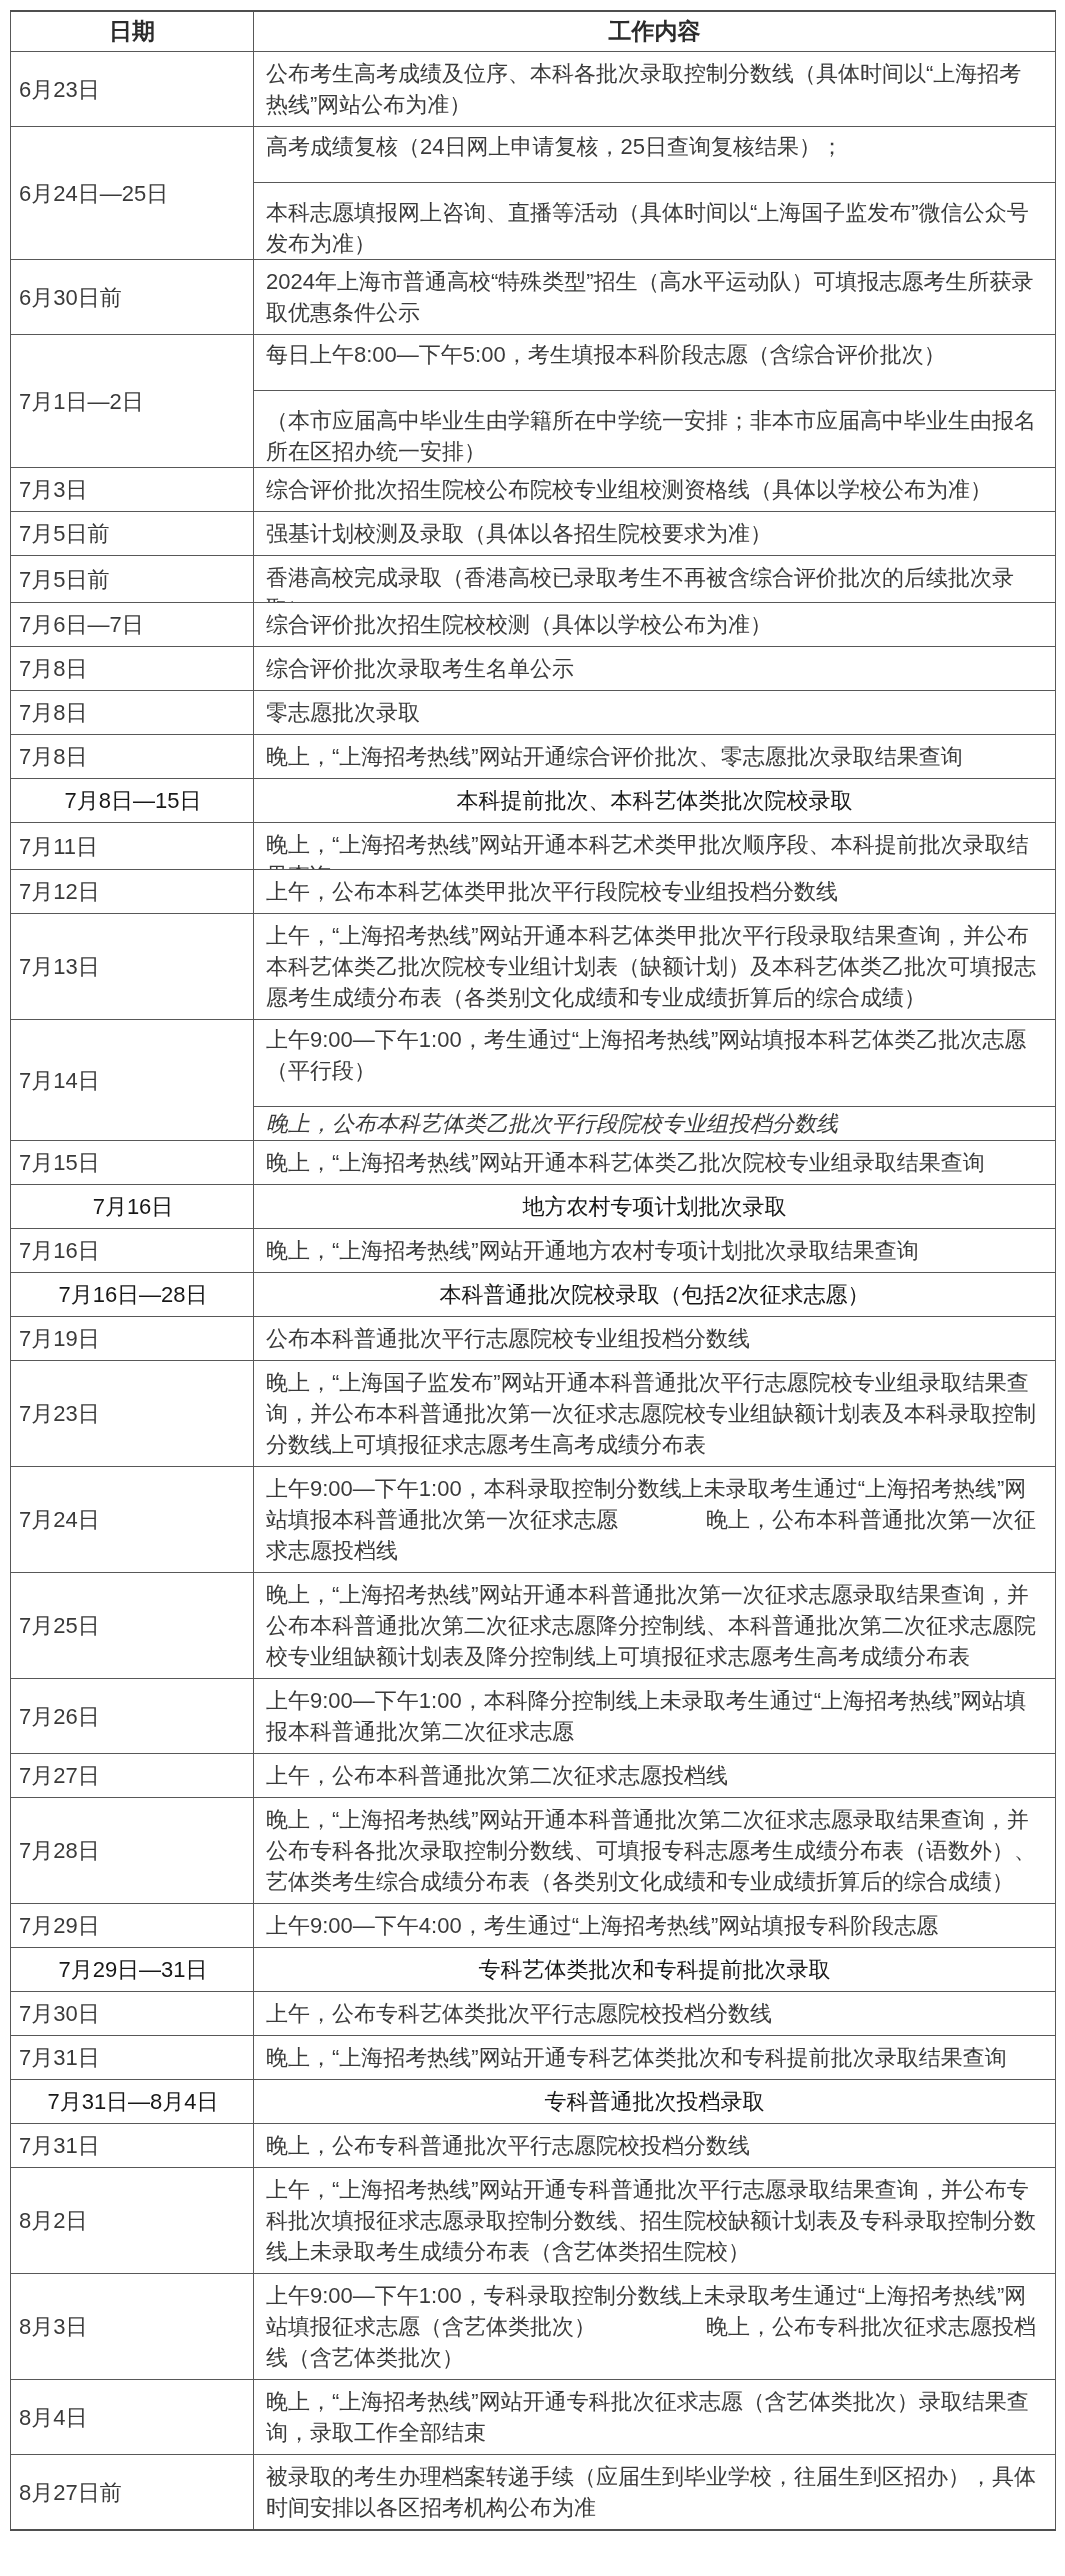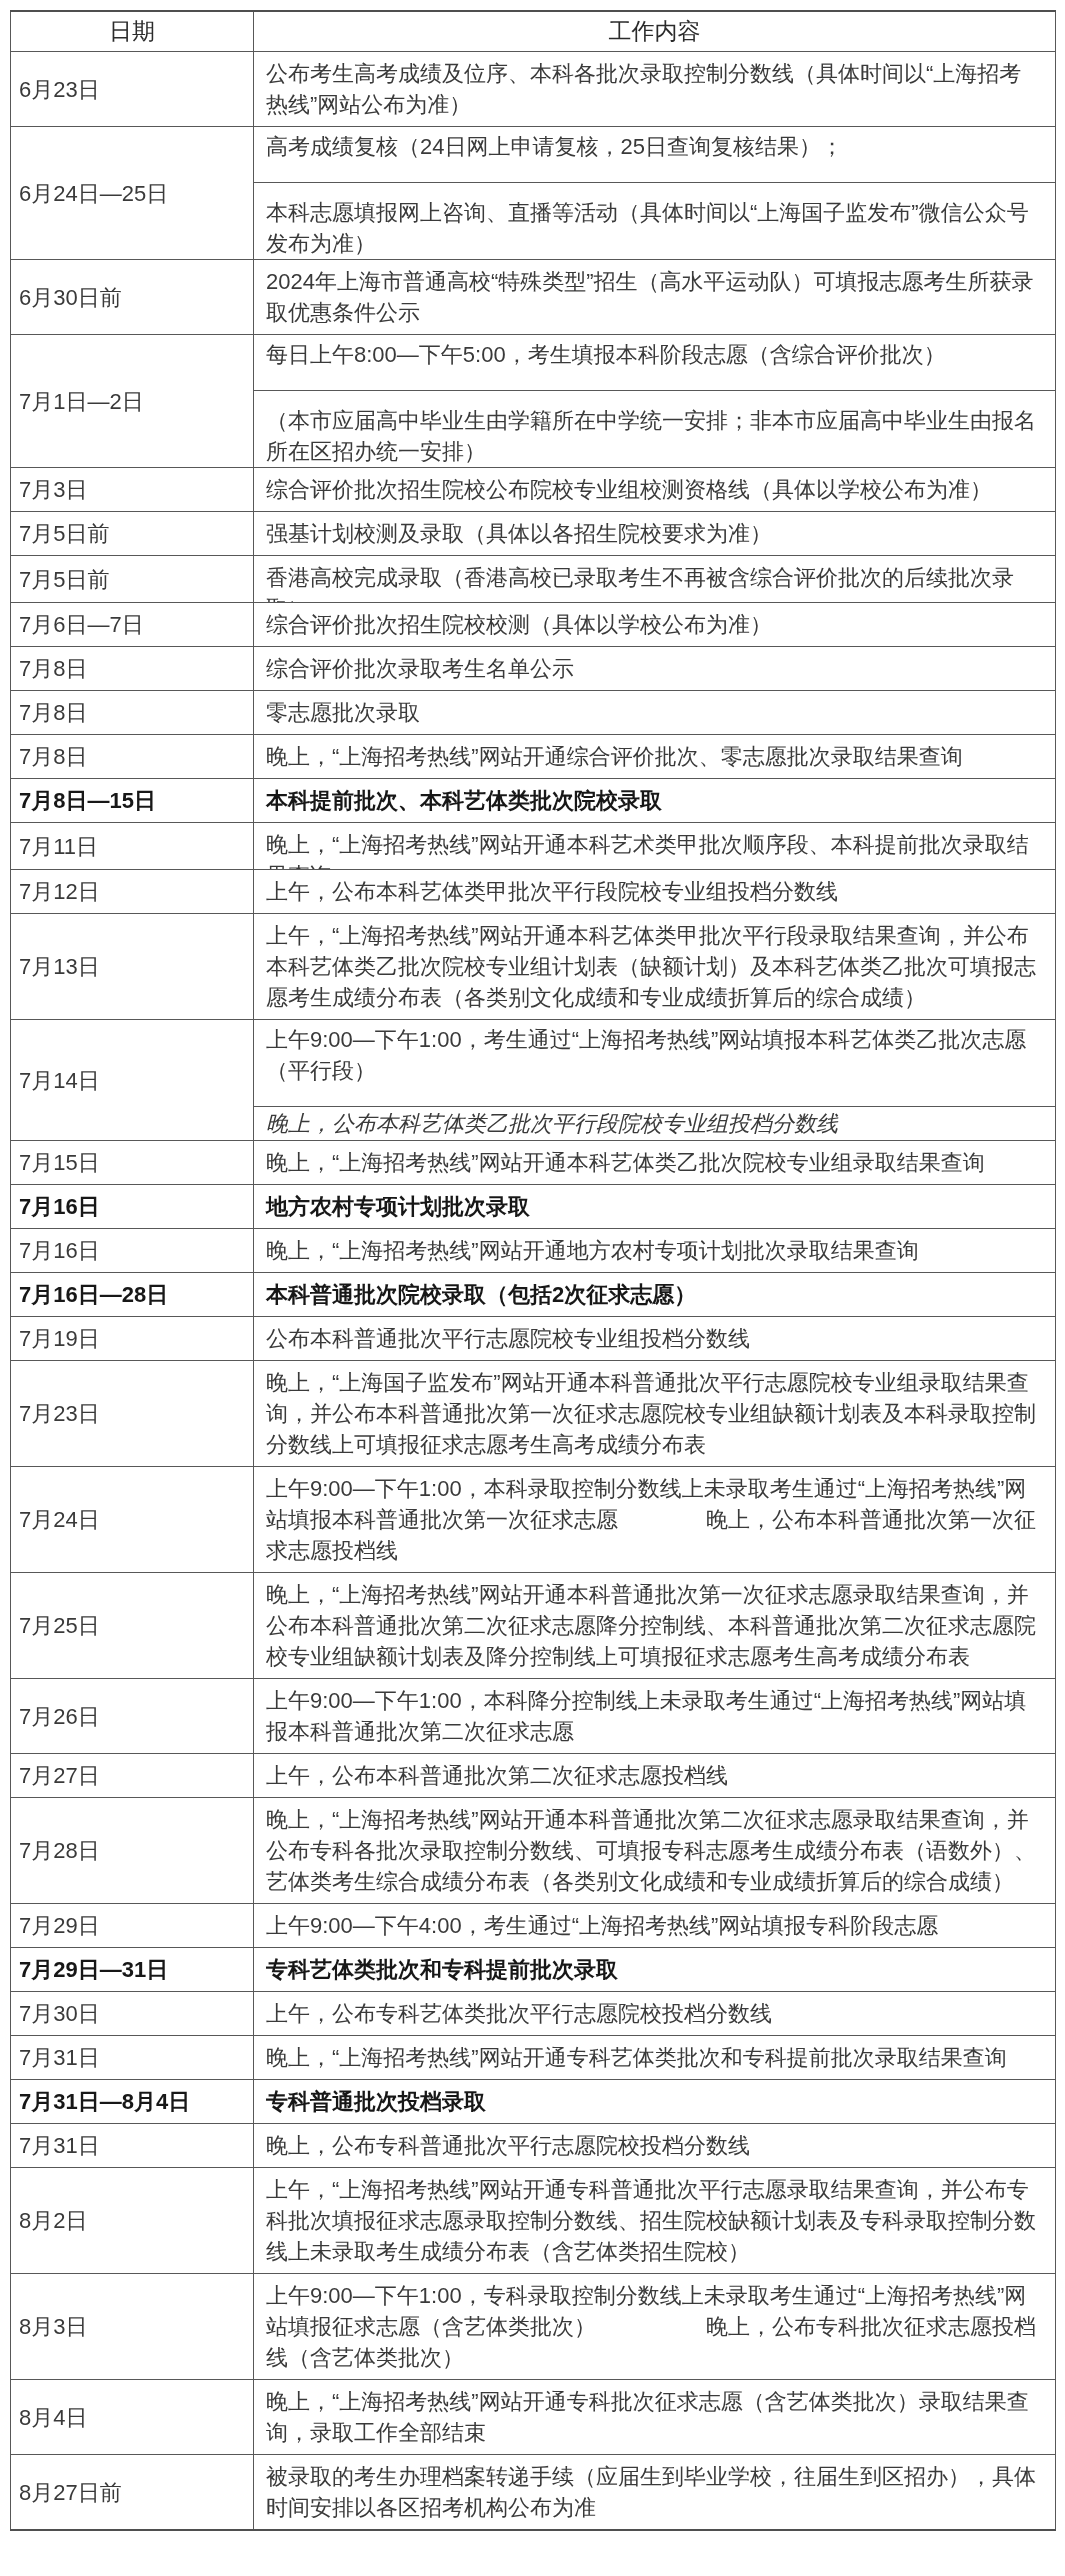"日期" th { font-weight: normal -> bold }
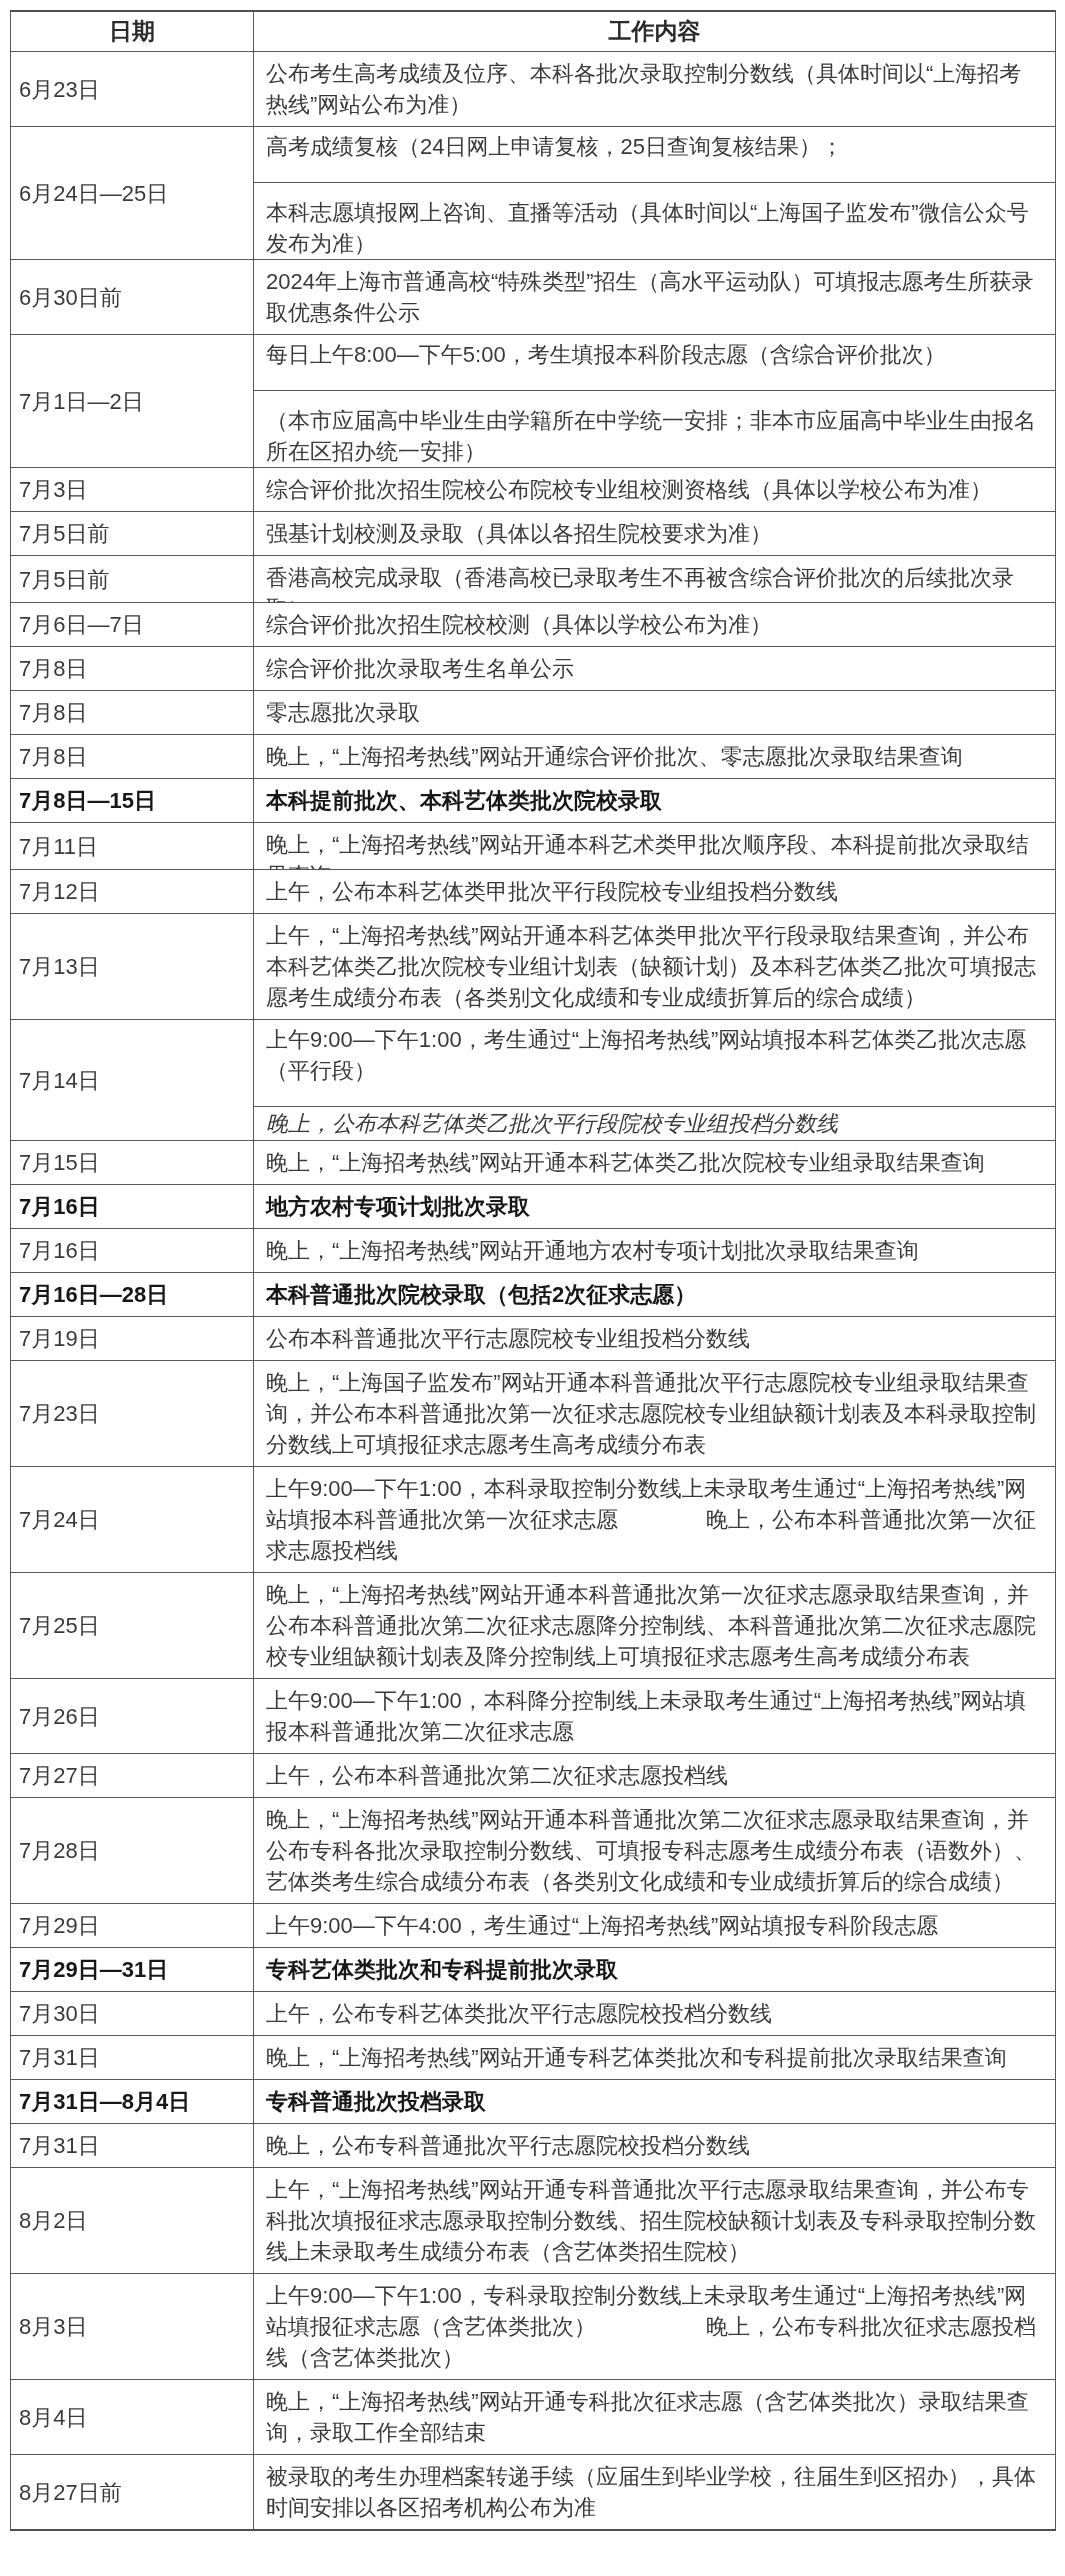"7月8日—15日" tr.section td { font-weight: bold -> normal; text-align: none -> center }
